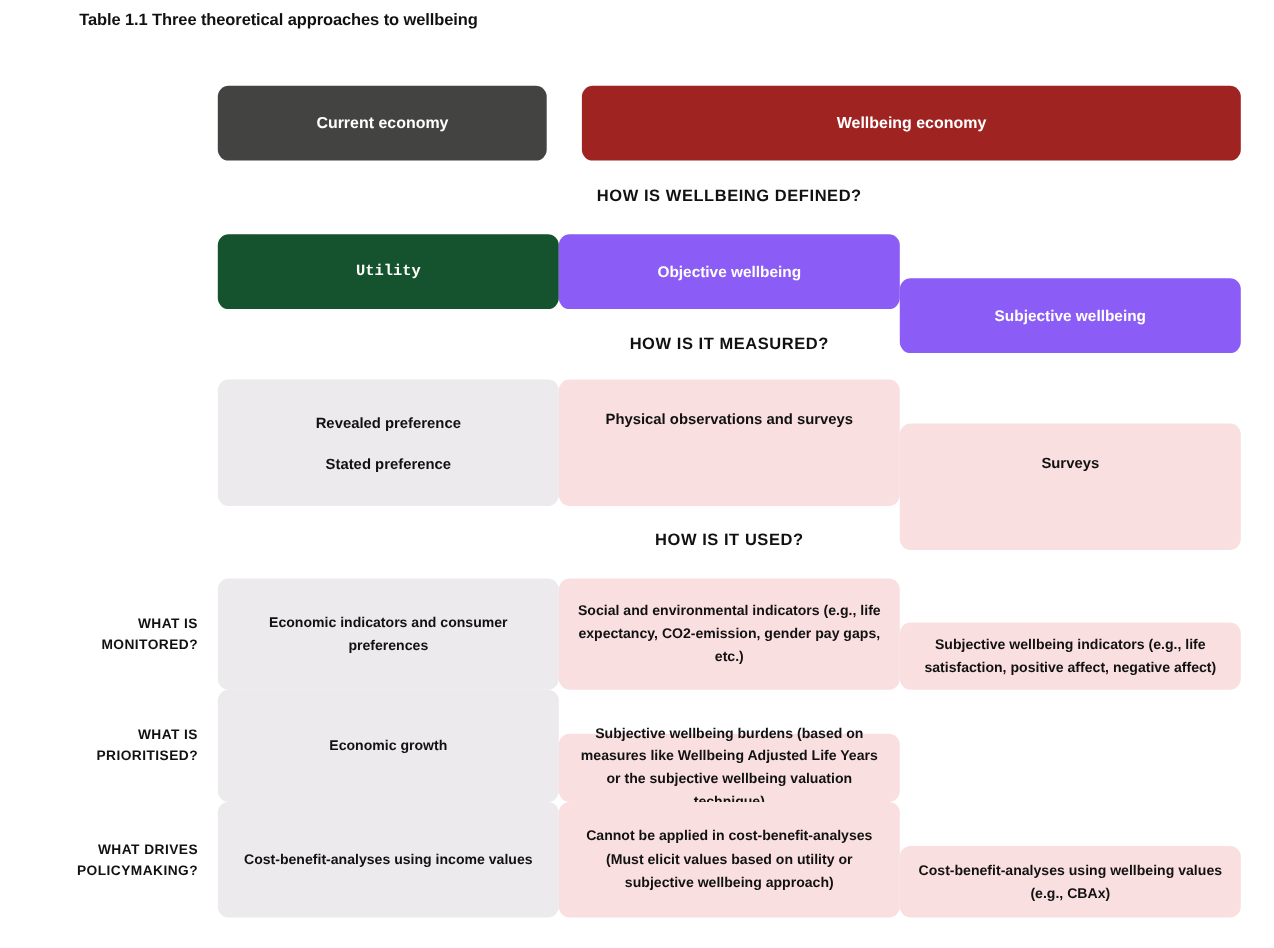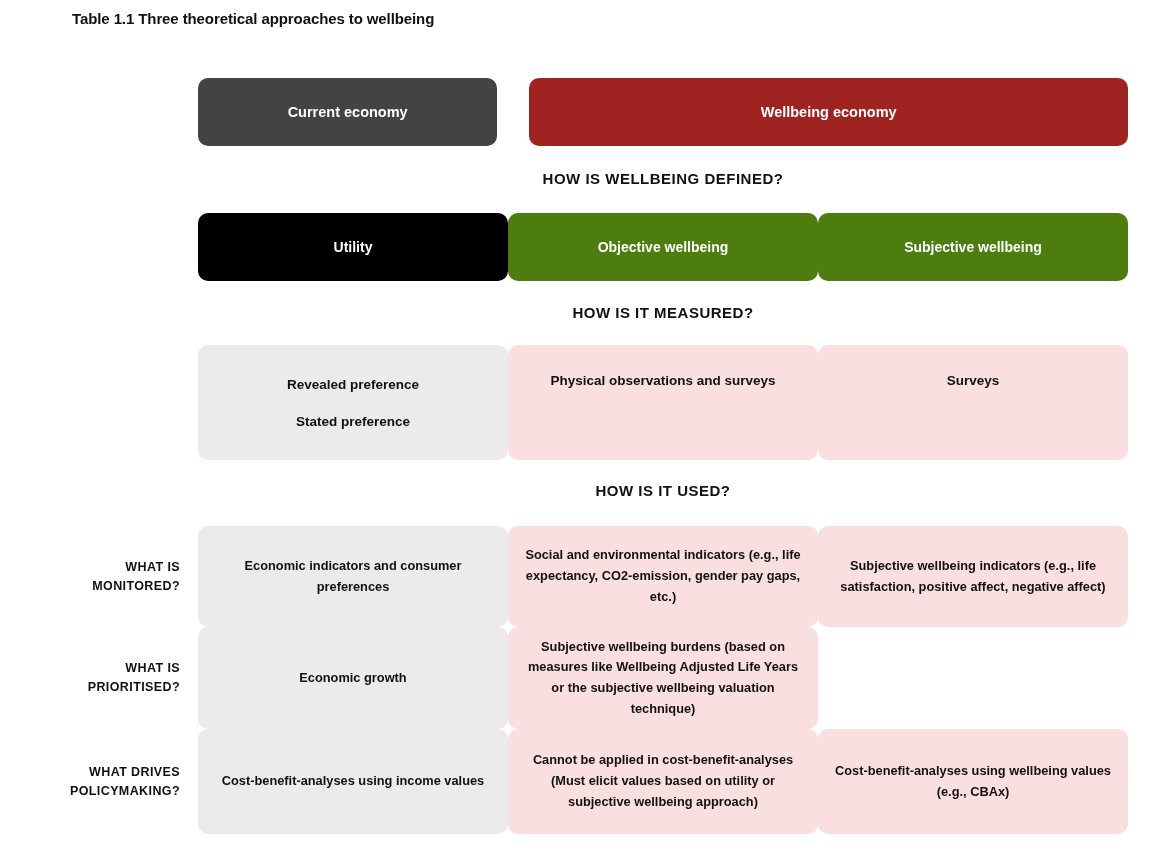"Utility" .bg-gray { background: #000000 -> #14532d; font-family: none -> Liberation Mono, monospace }
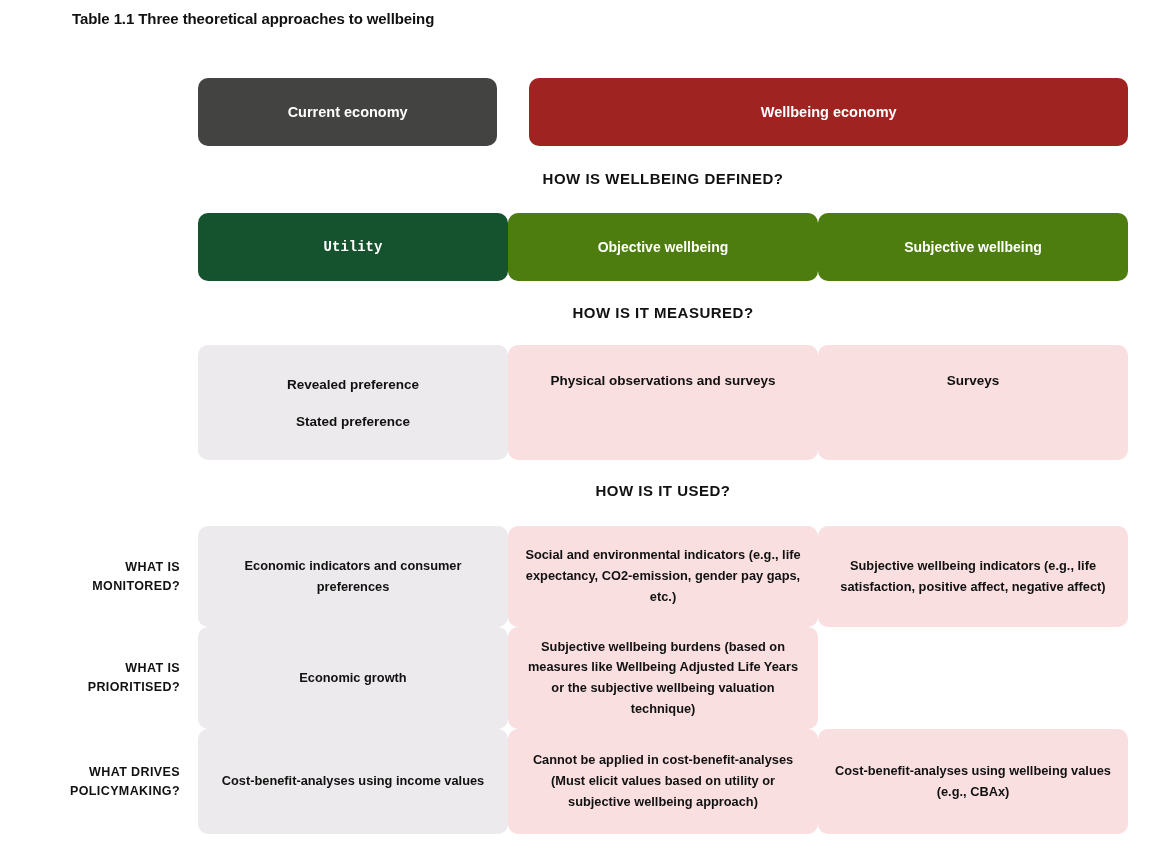"Objective wellbeing" .bg-red { background: #4d7c0f -> #8b5cf6 }
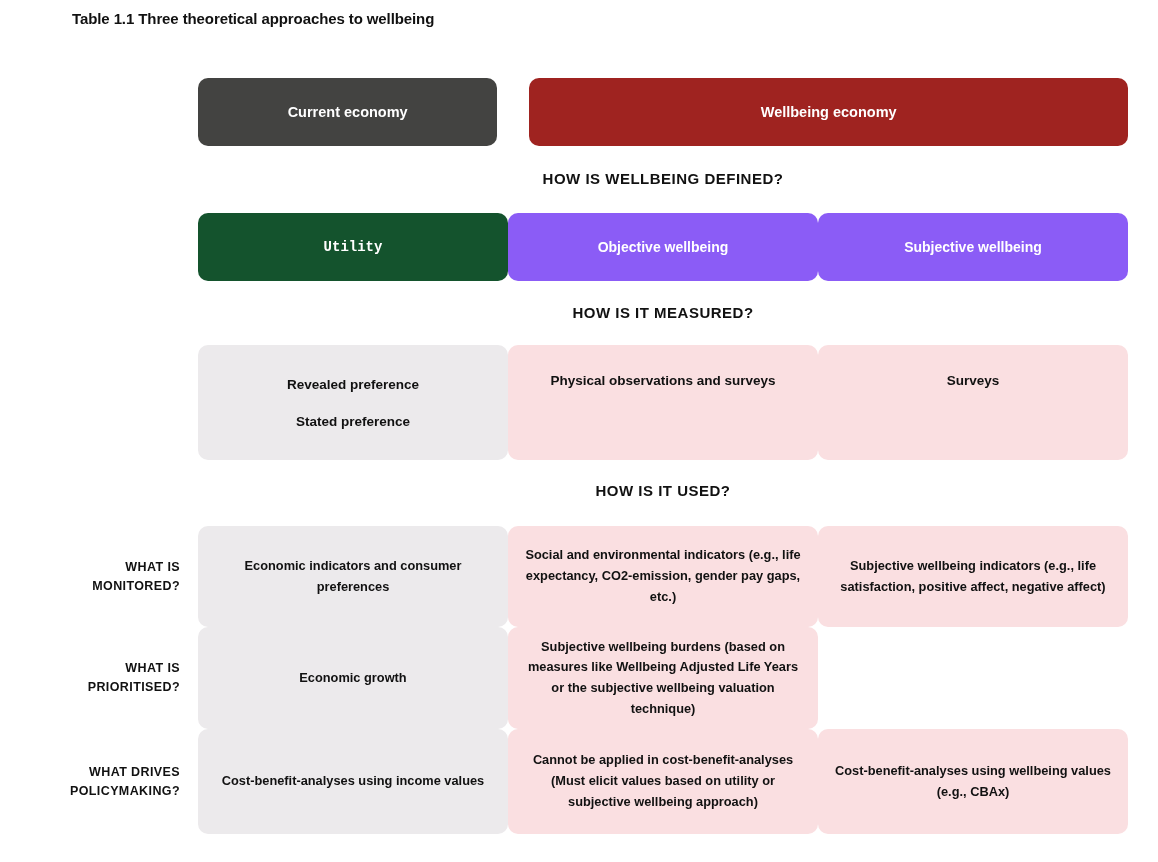"Subjective wellbeing" .col3 { margin-top: none -> 40px }
